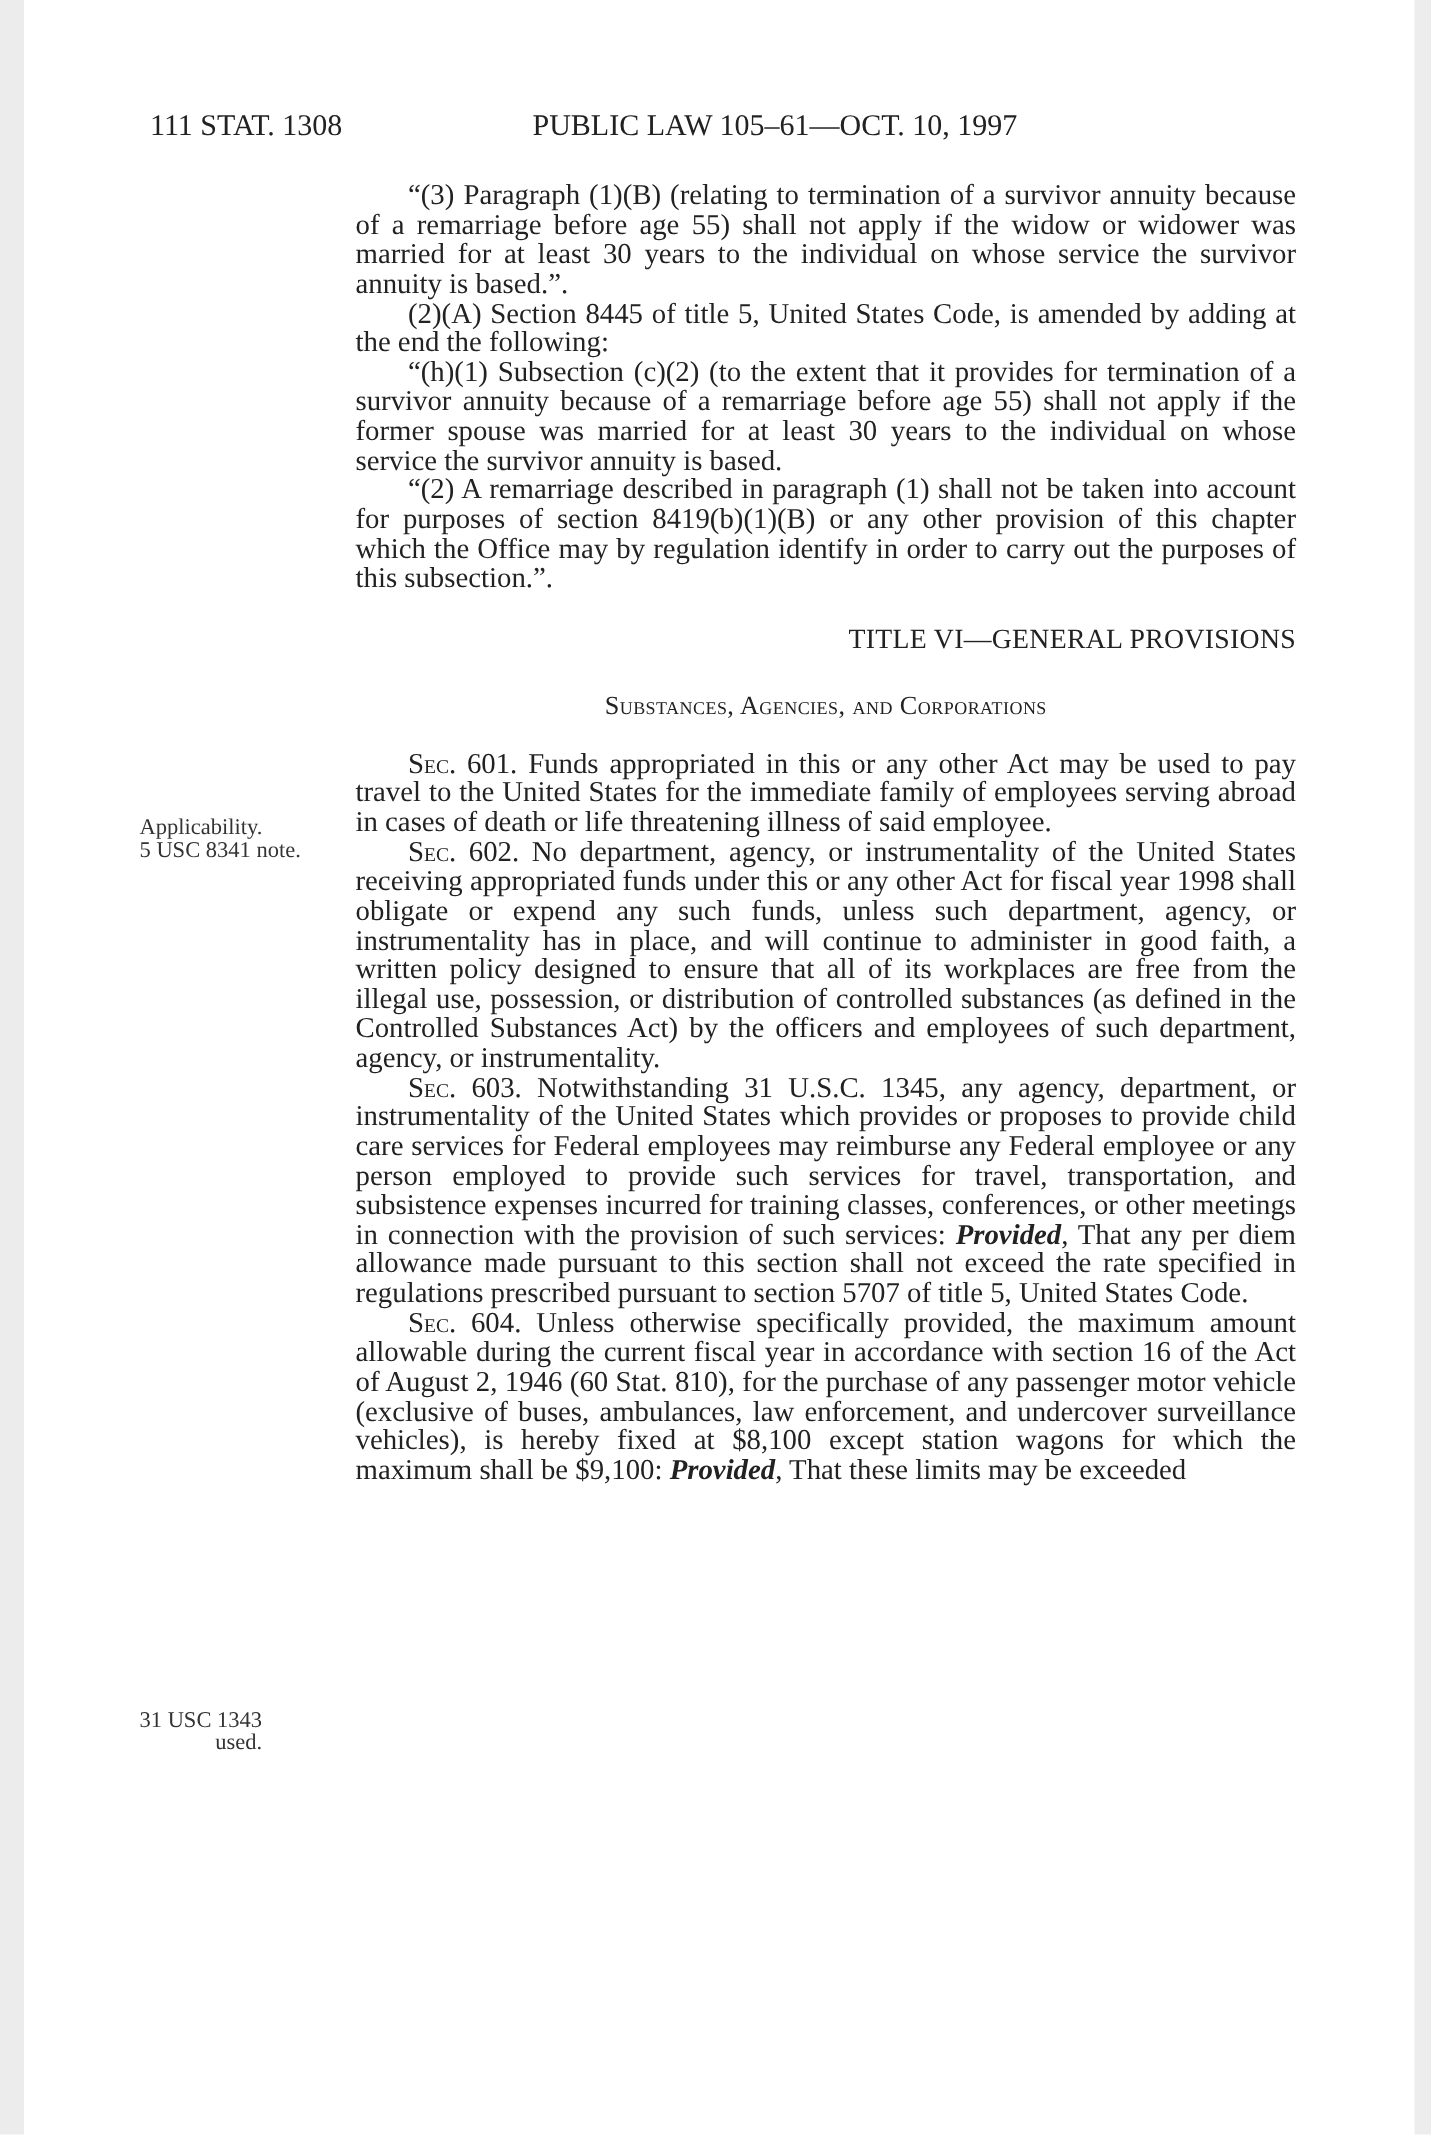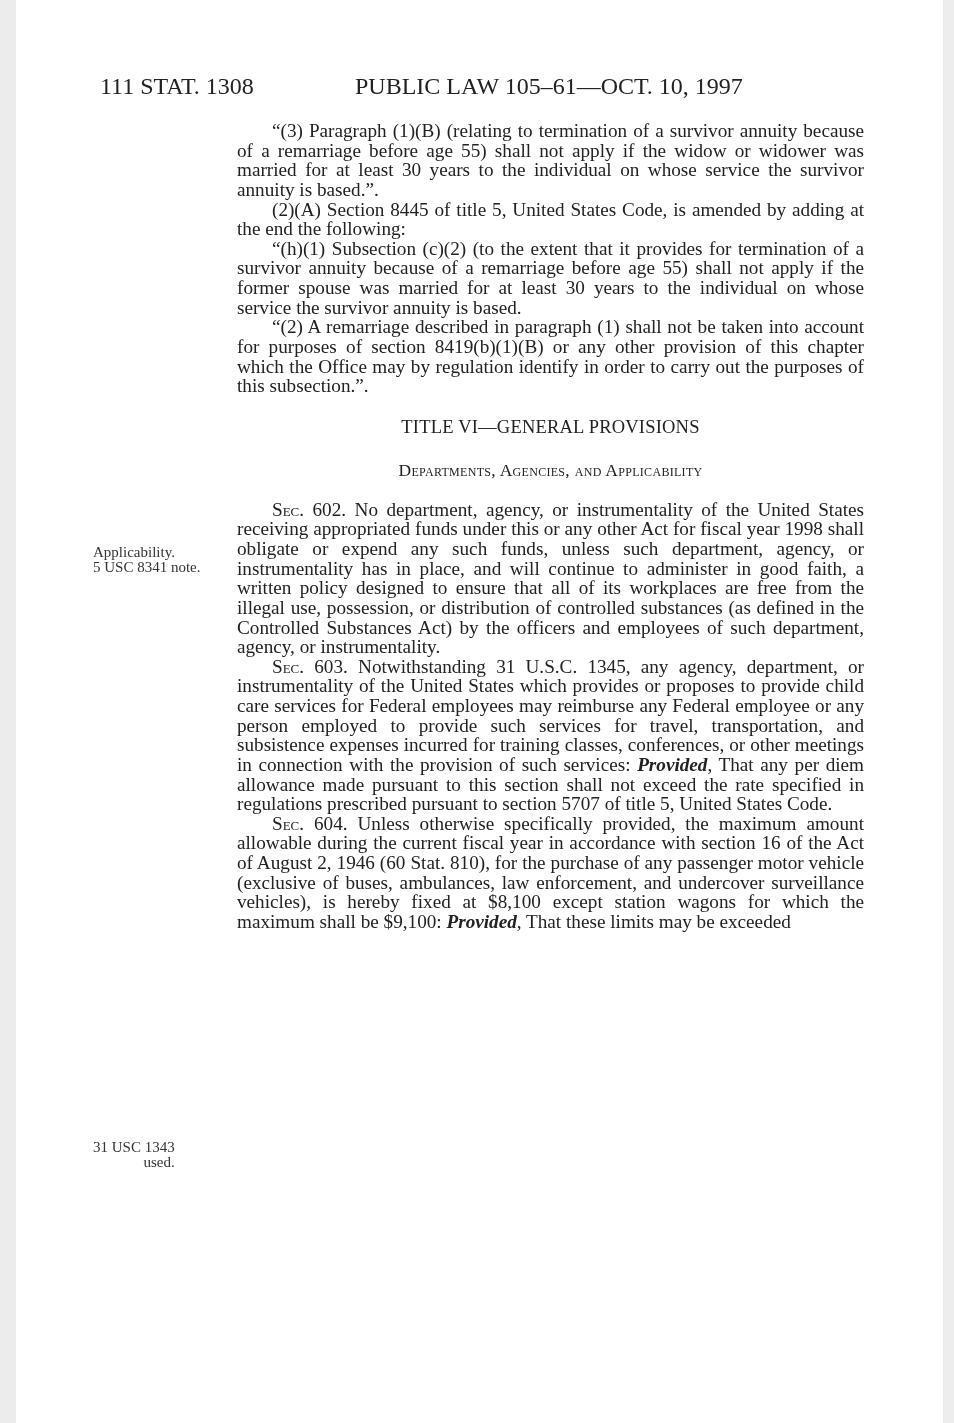"111 STAT. 1308" .header { font-size: 24px -> 20px }
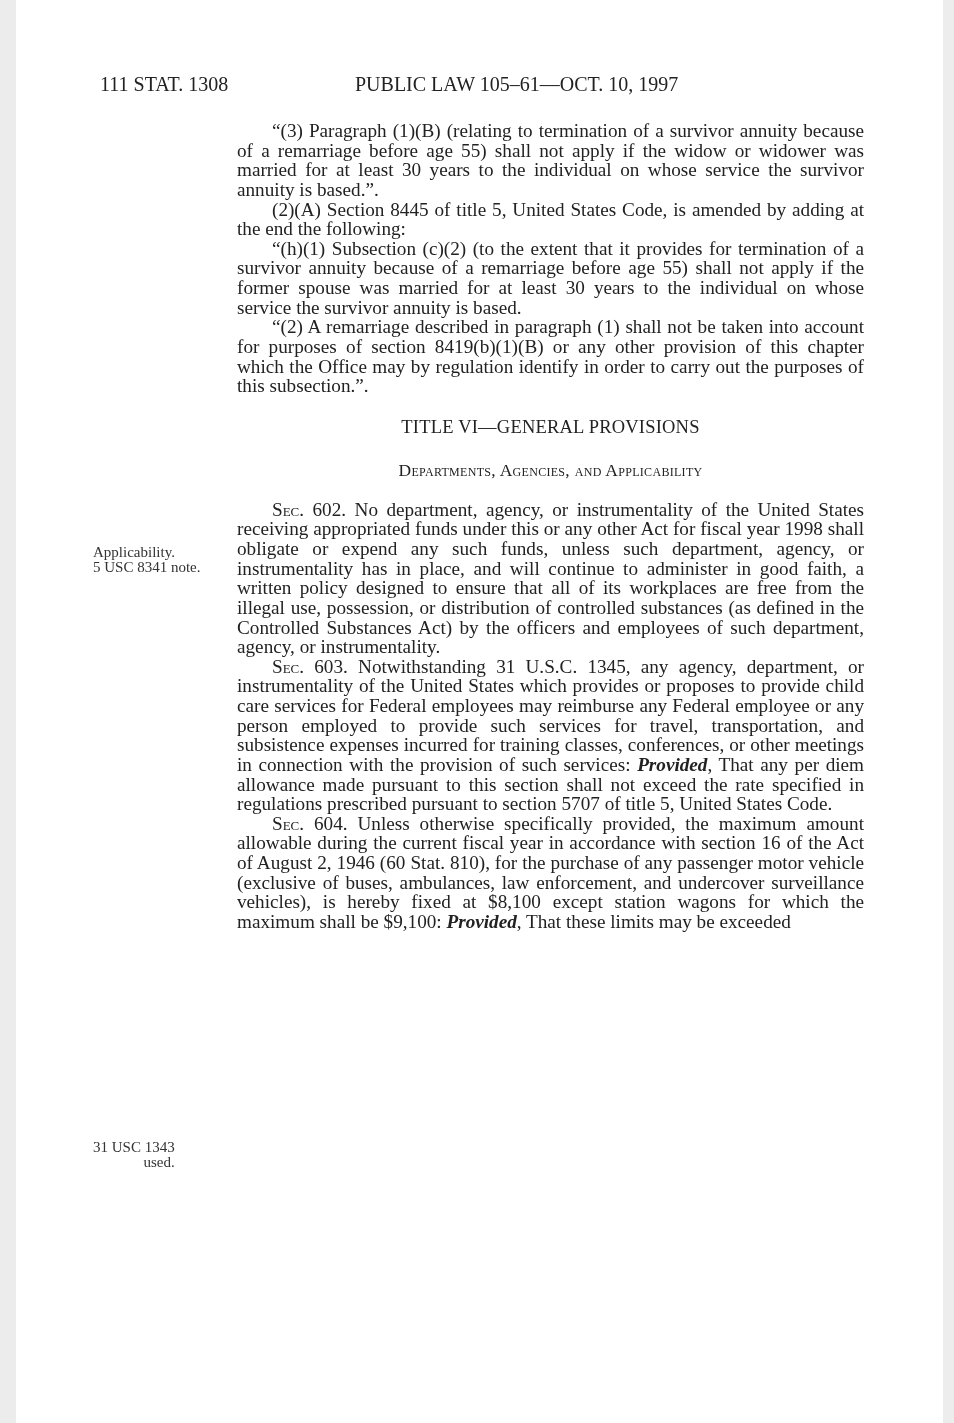"TITLE VI—GENERAL PROVISIONS" .title { text-align: center -> right }
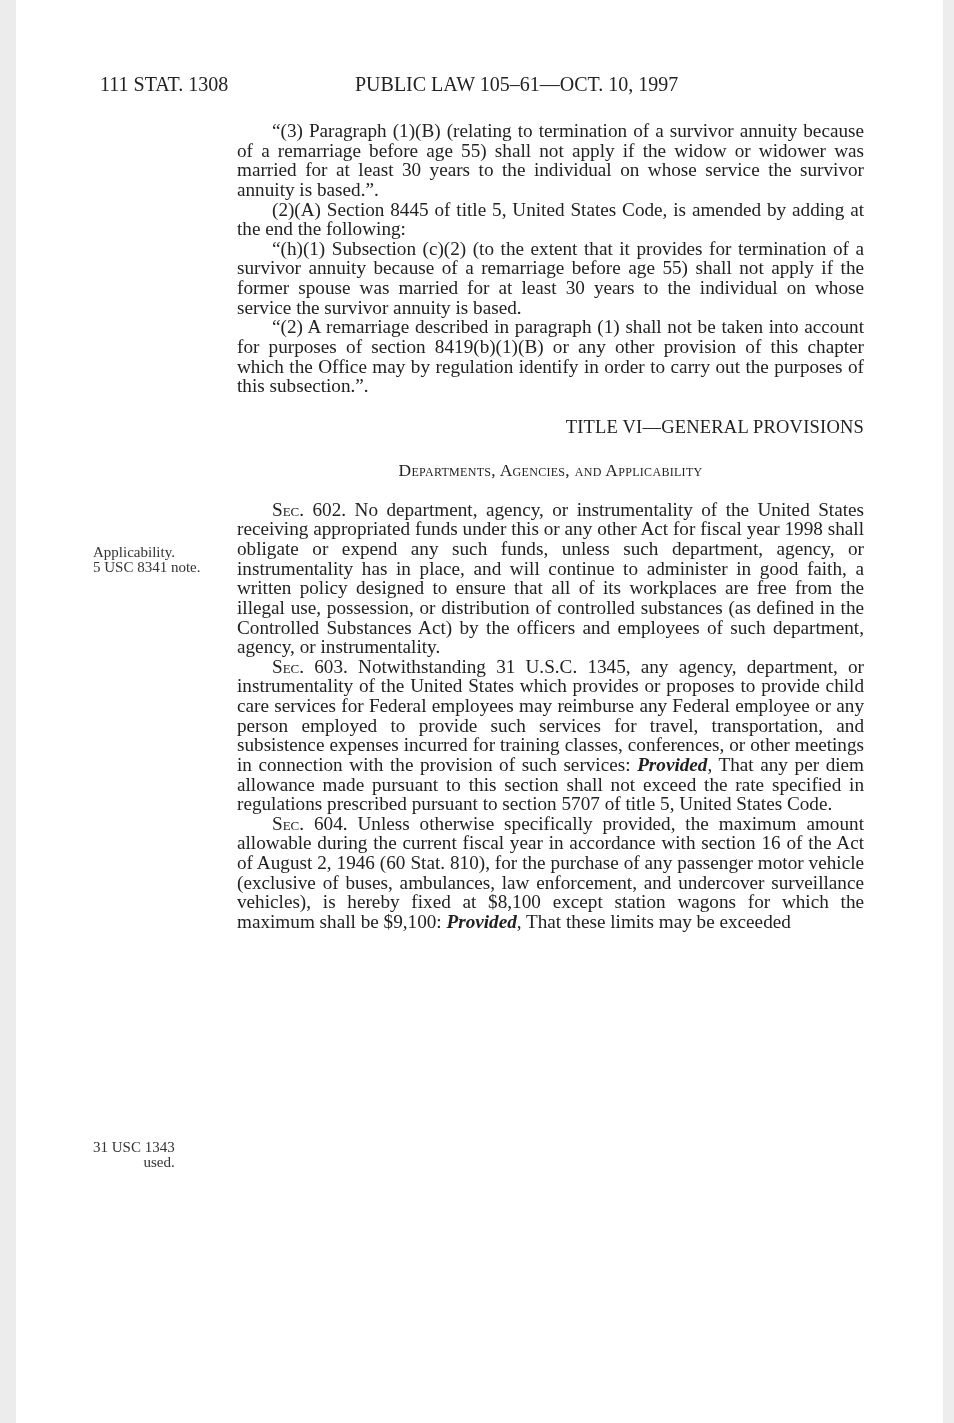"Departments, Agencies, and Applicability" div.subtitle { text: Departments, Agencies, and Applicability -> Substances, Agencies, and Corporations }
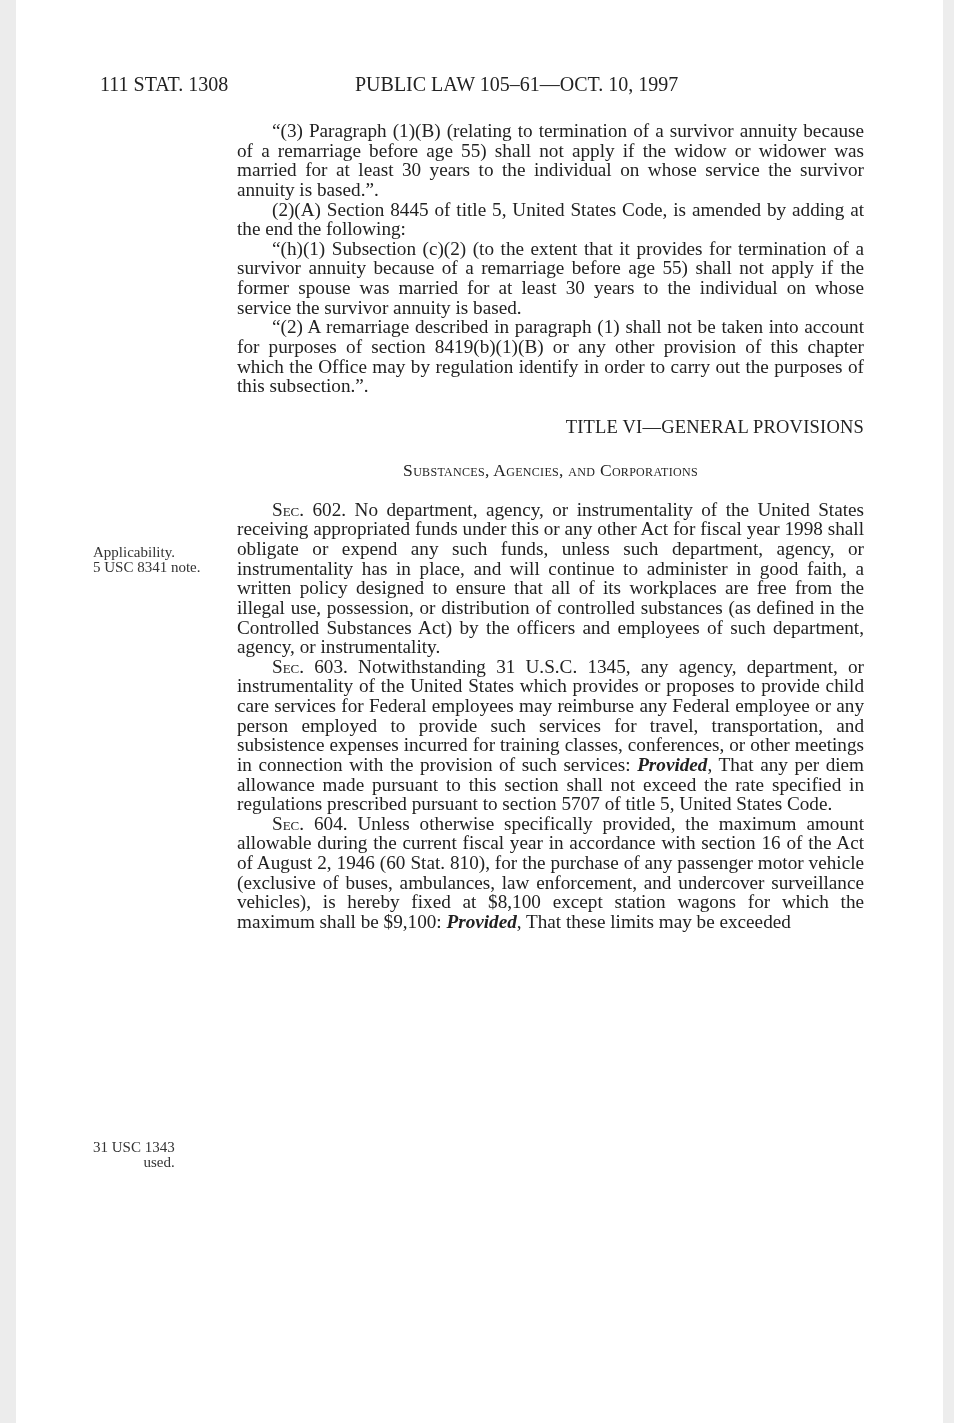"Sec. 601. Funds appropriated in" p.para { html: none -> <p><span>Sec. 601.</span><span> Funds appropriated in this or any other Act may be used to pay travel to the United States for the immediate family of employees serving abroad in cases of death or life threatening illness of said employee.</span></p> }
